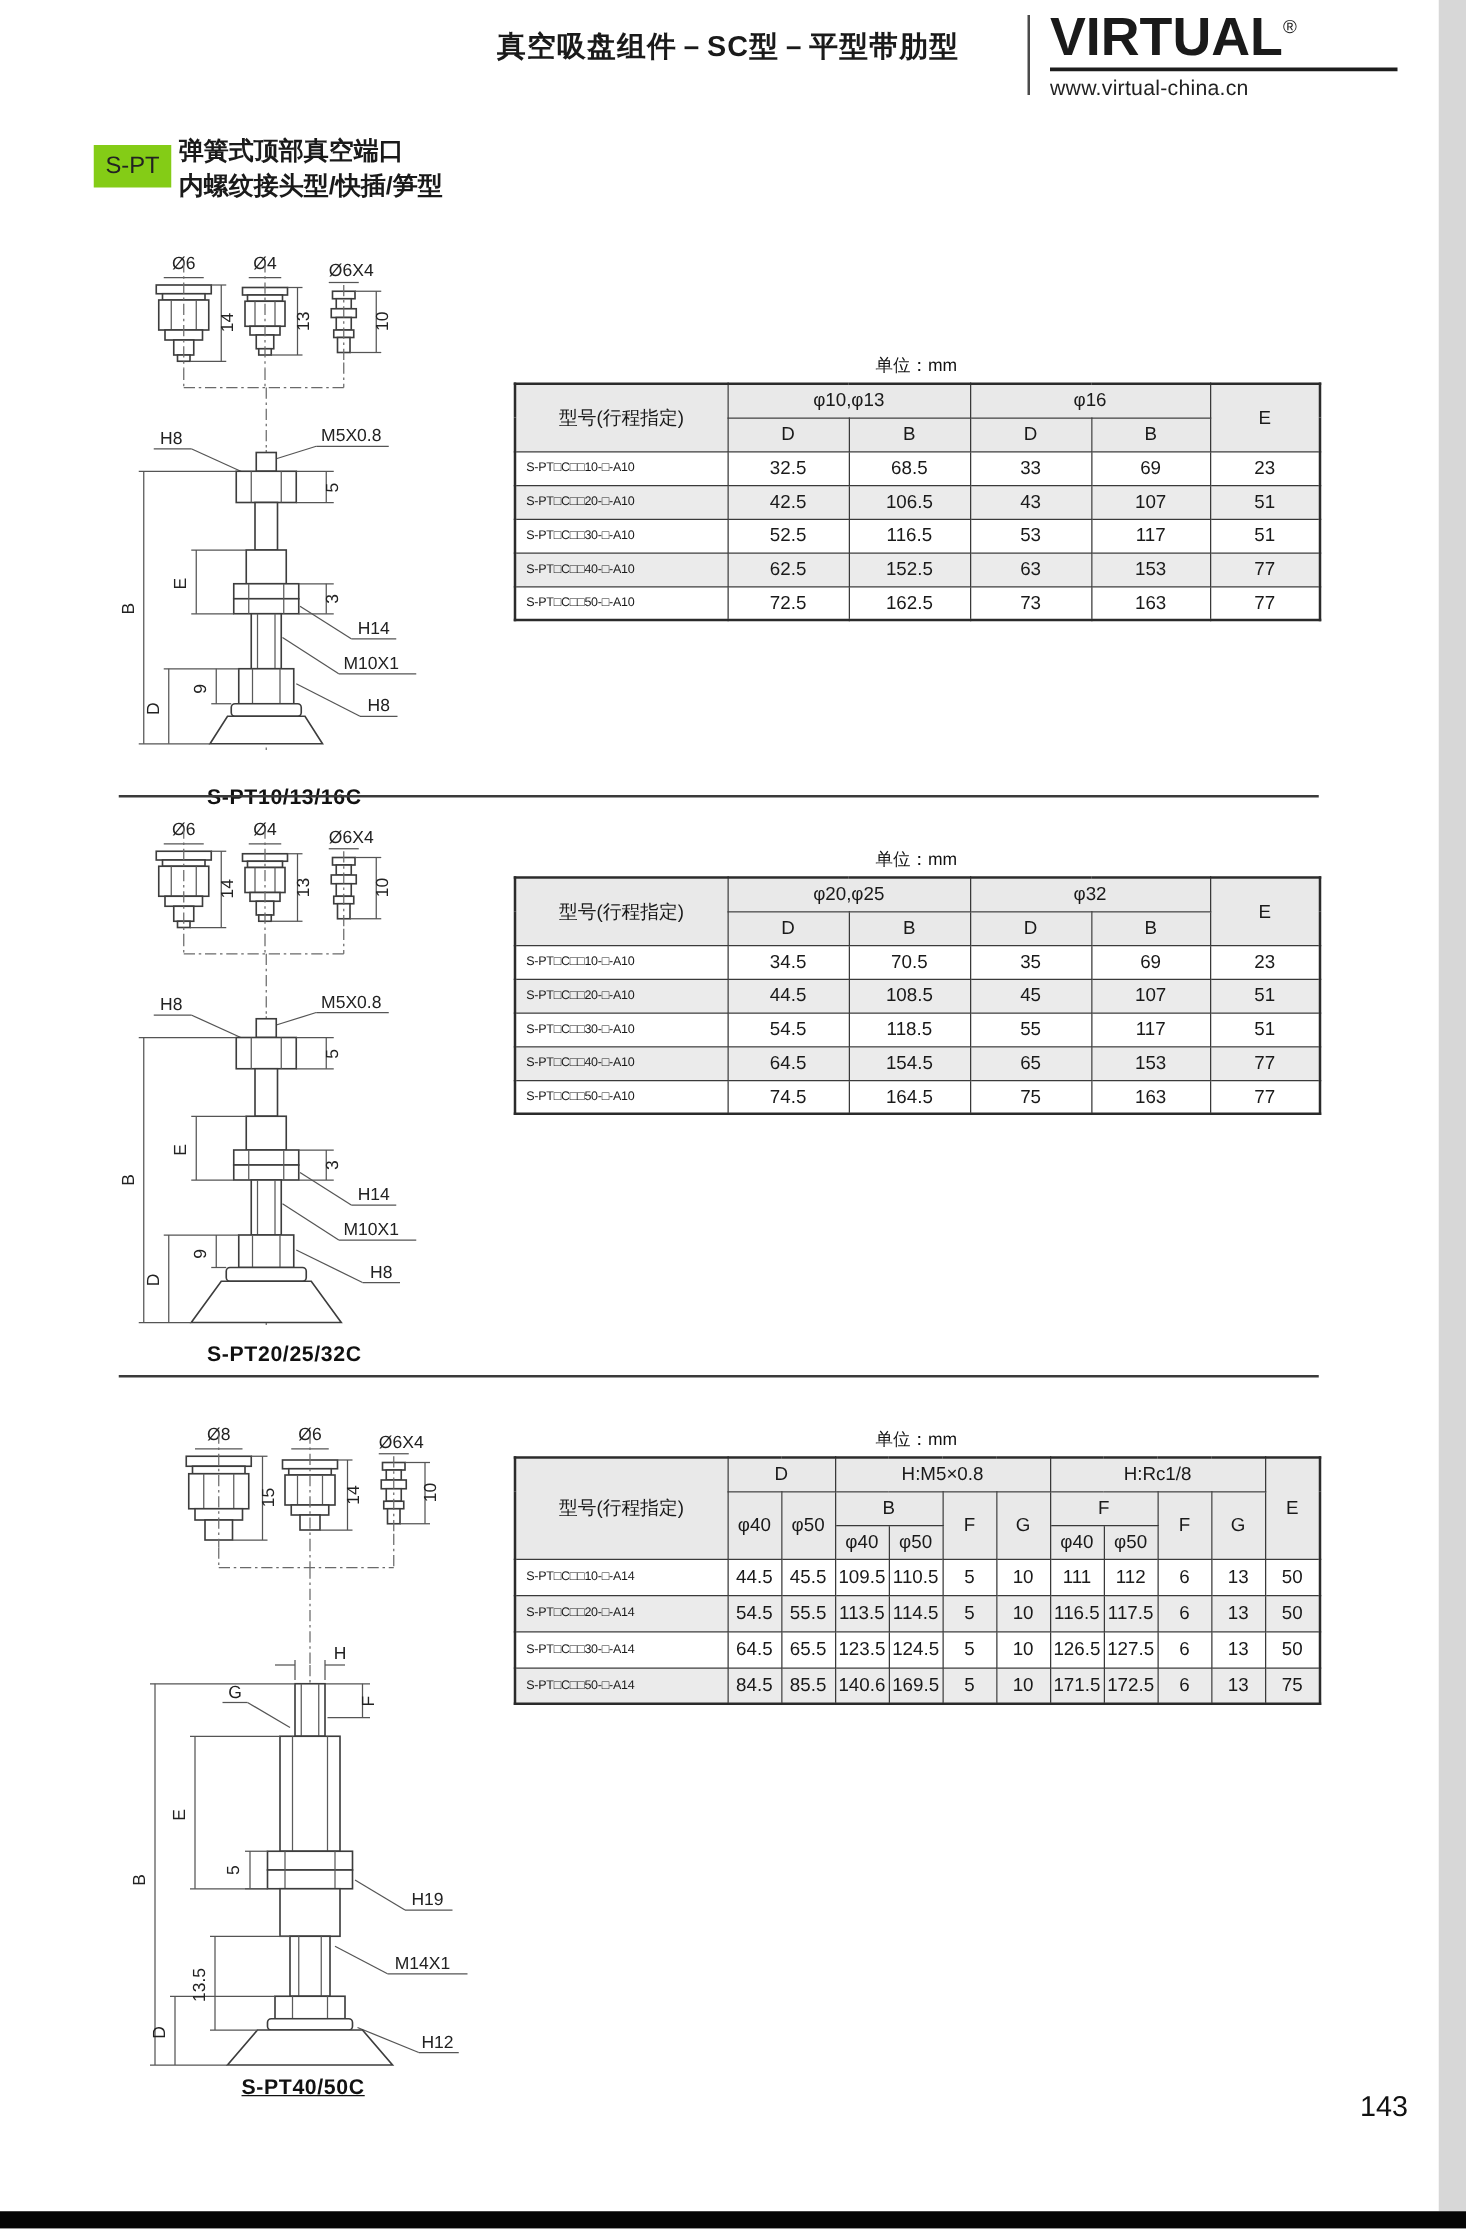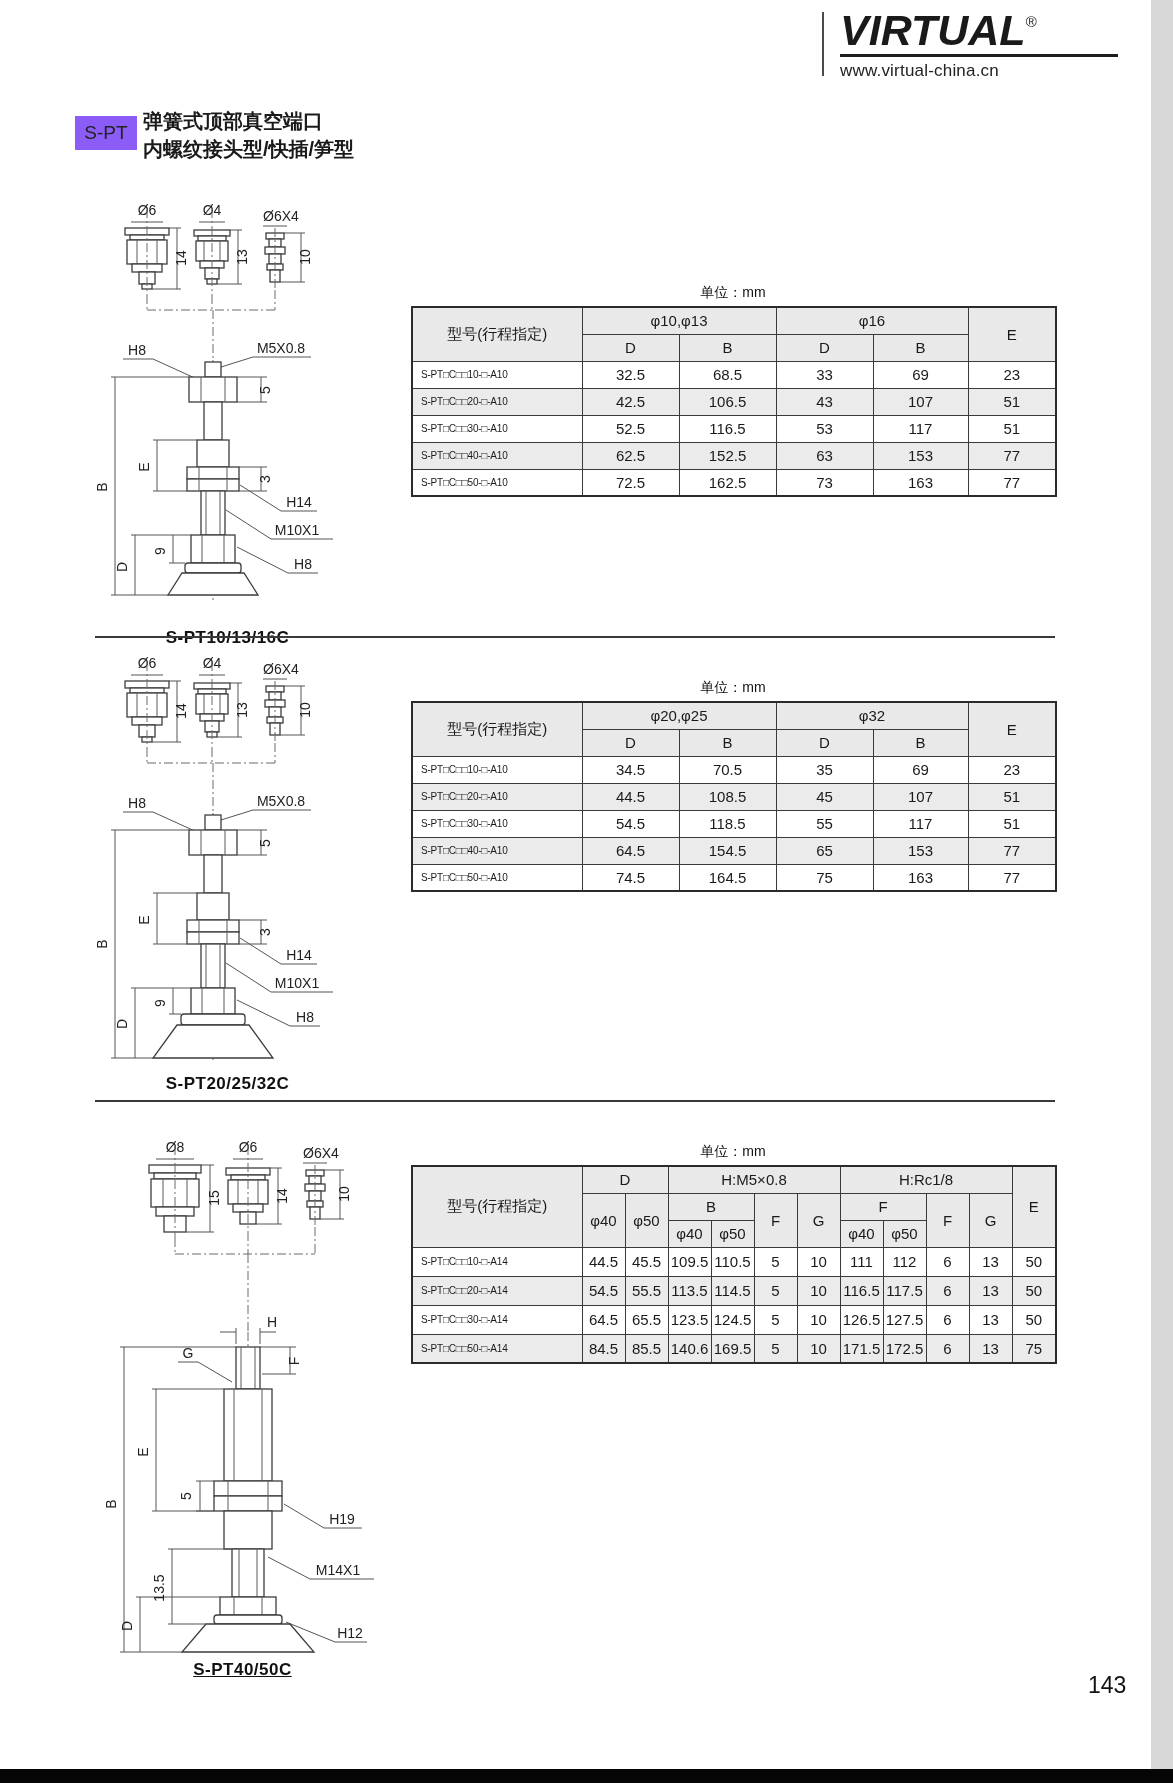"真空吸盘组件－SC型－平型带肋型" div.title { html: none -> <div>真空吸盘组件－SC型－平型带肋型</div> }
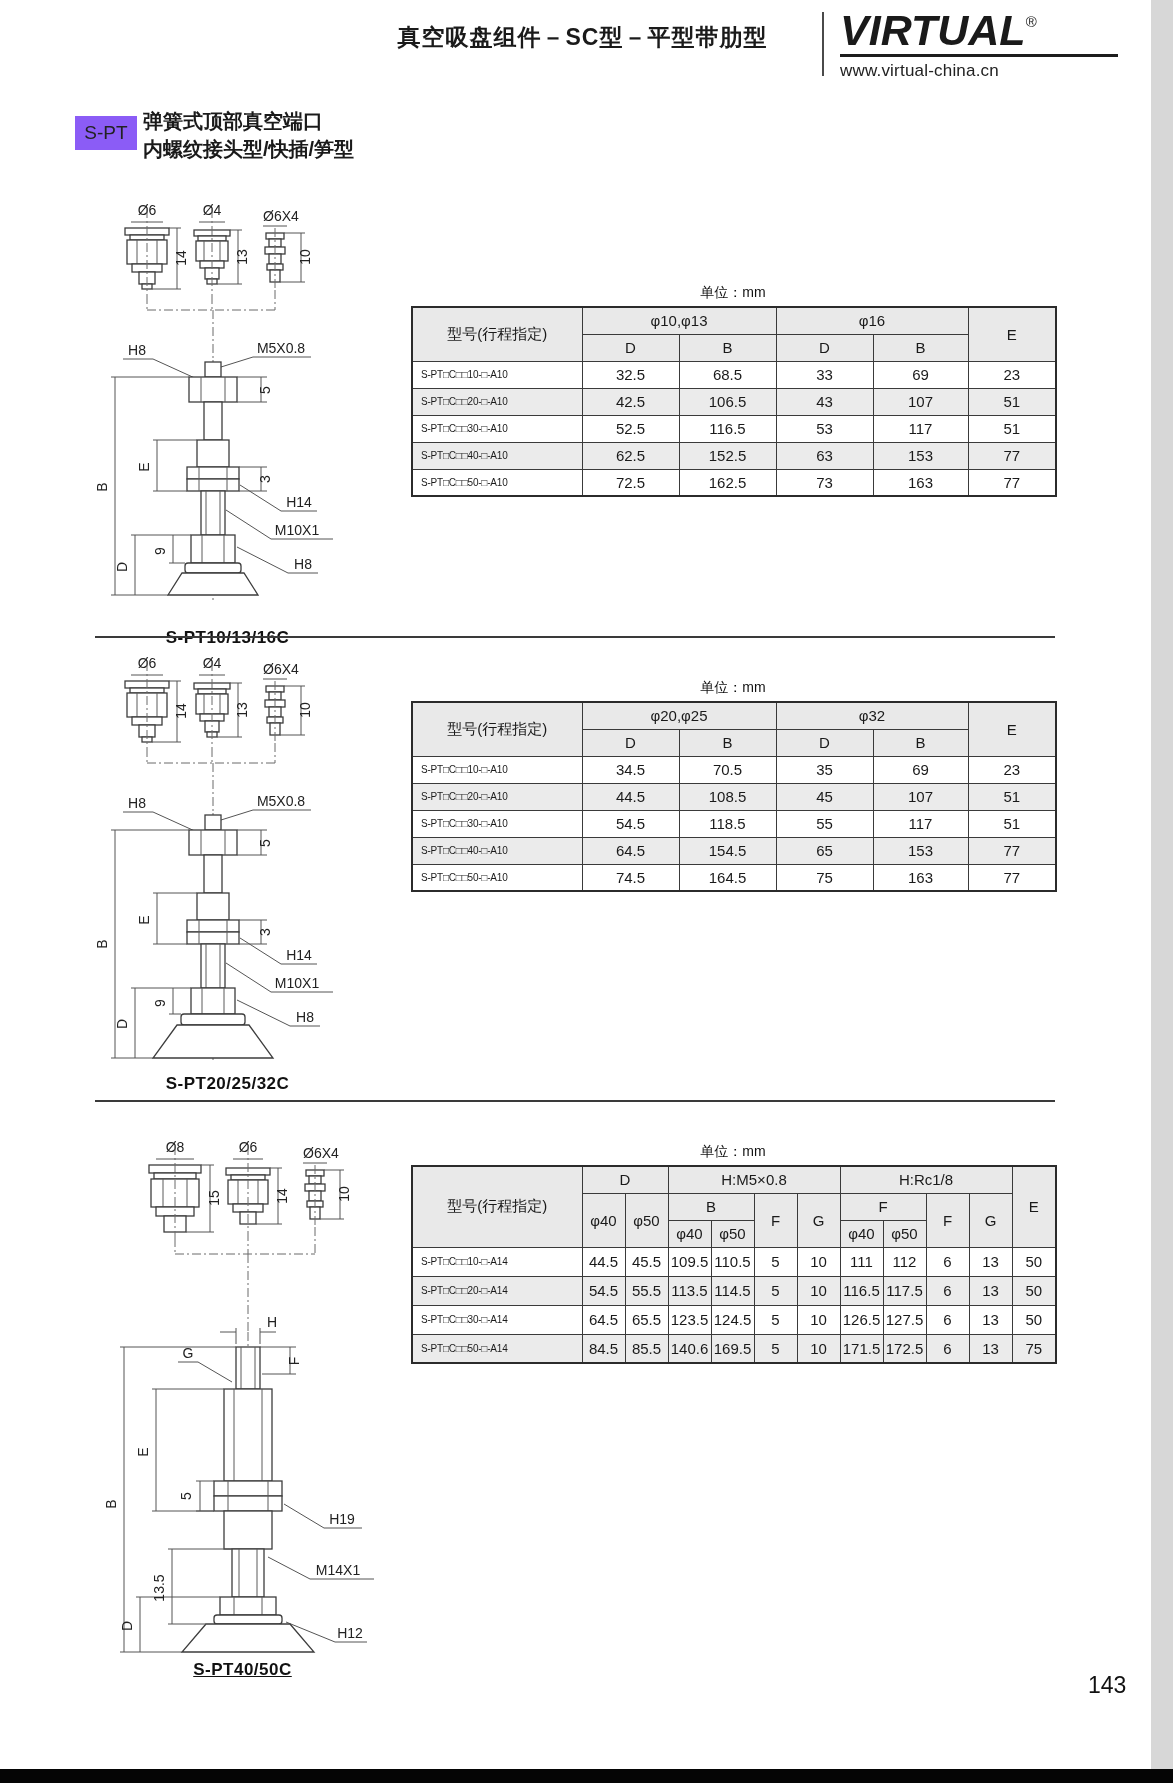"VIRTUAL®" .brand-row { font-style: italic -> none }
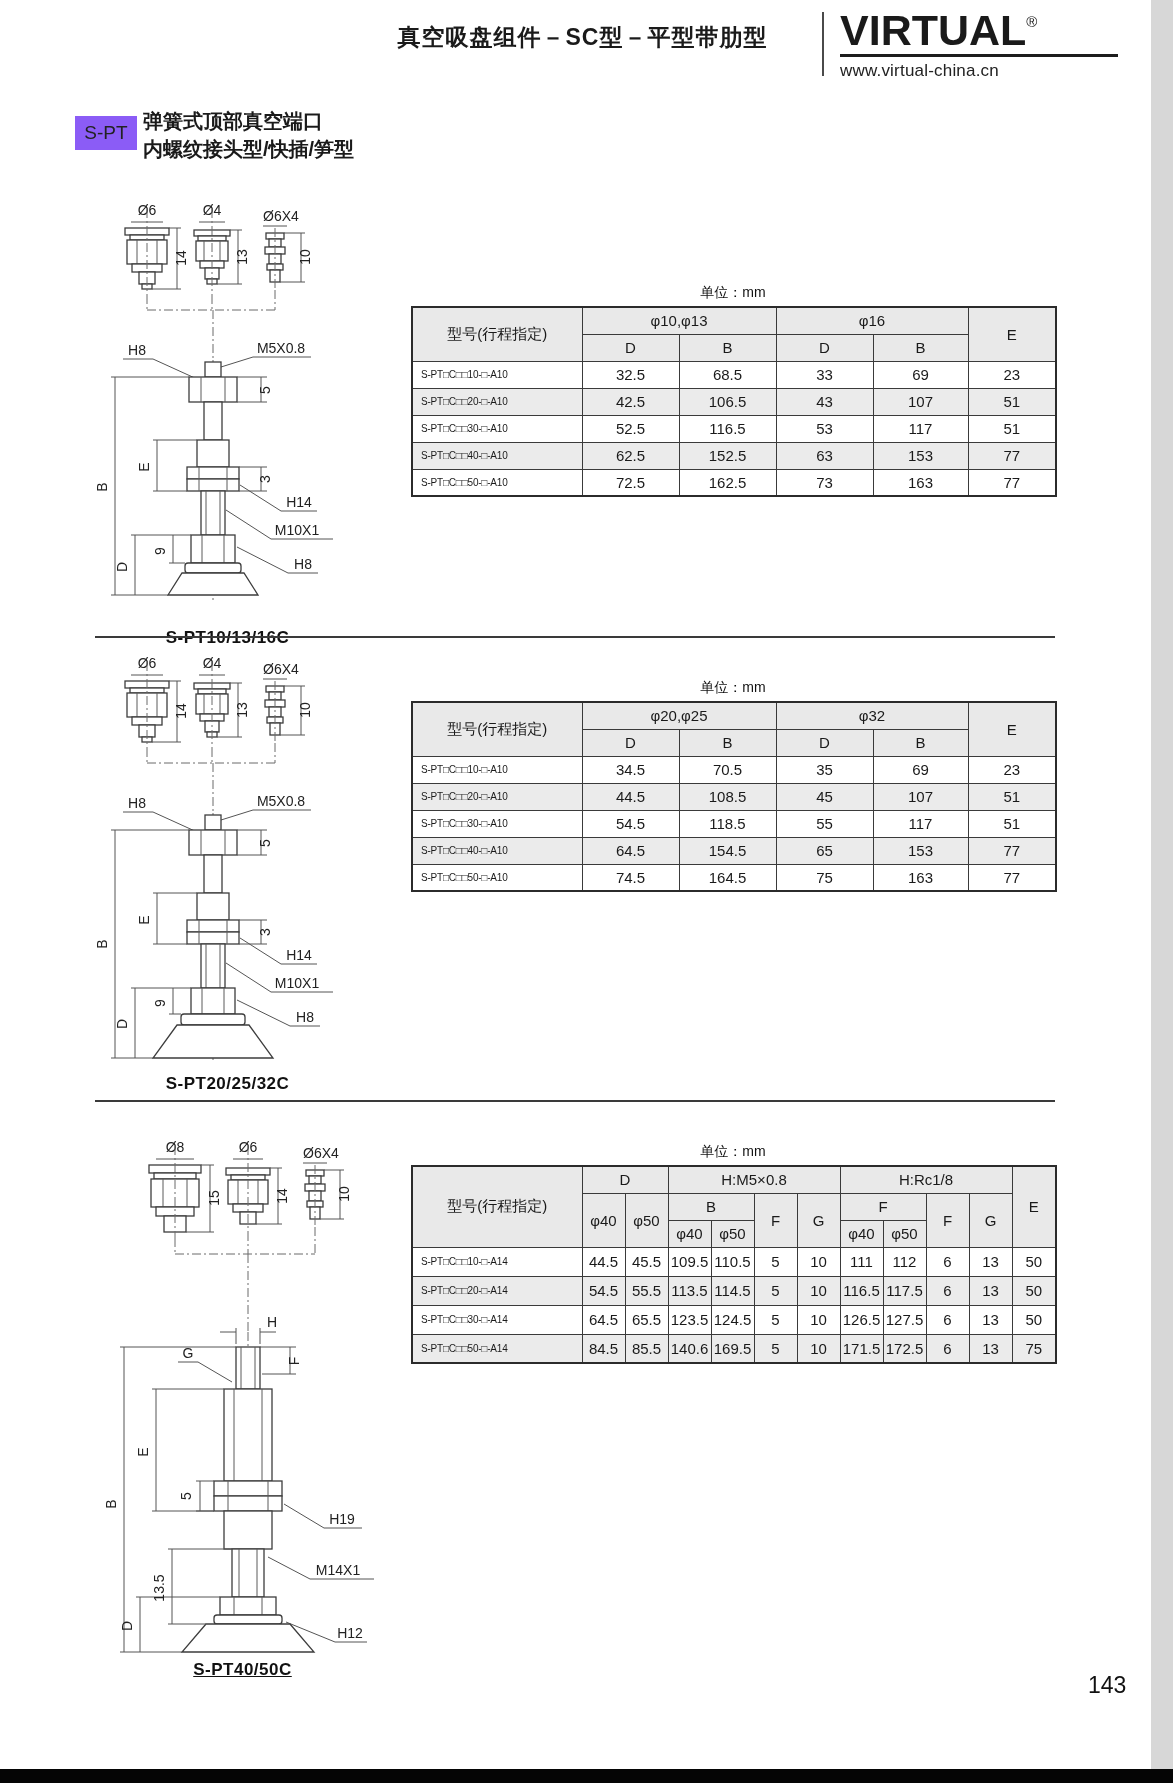"S-PT" .badge { background: #8b5cf6 -> #84cc16 }
